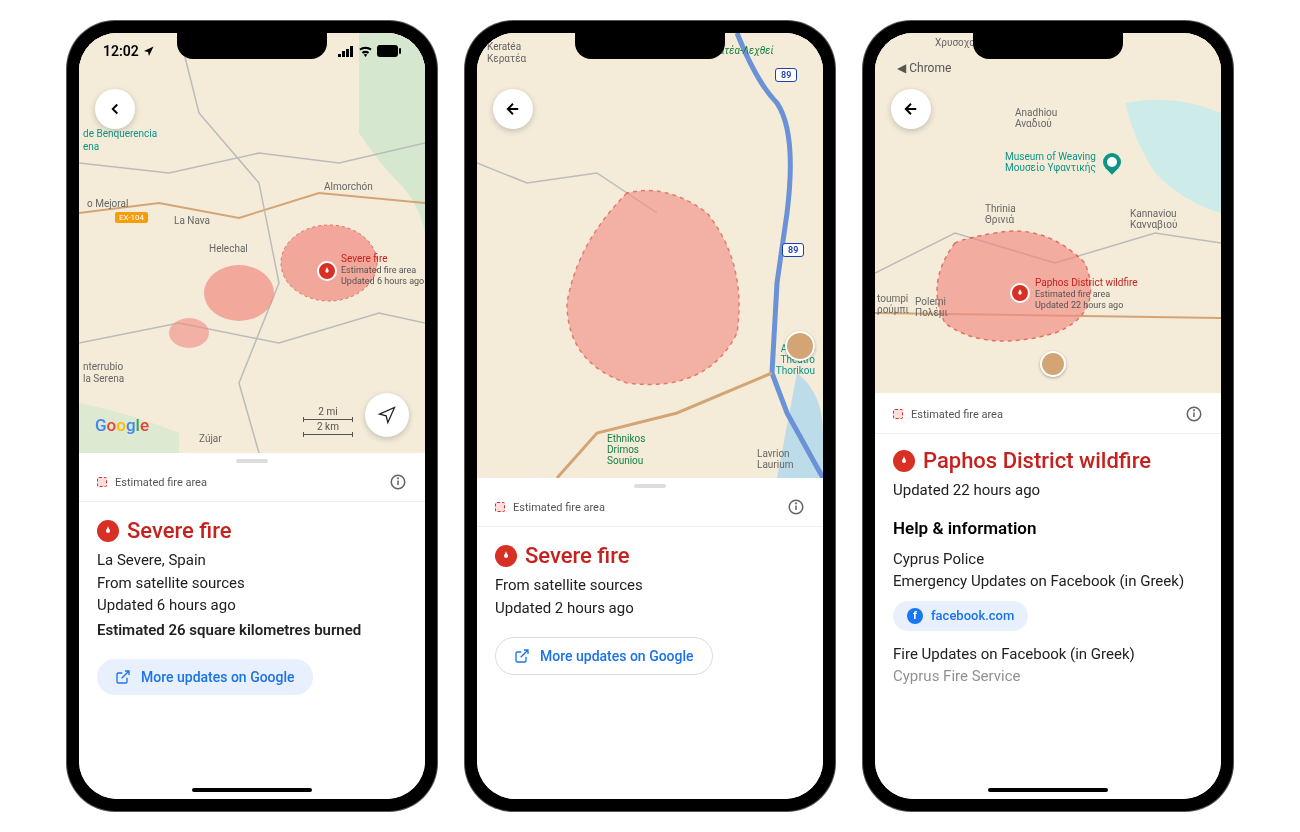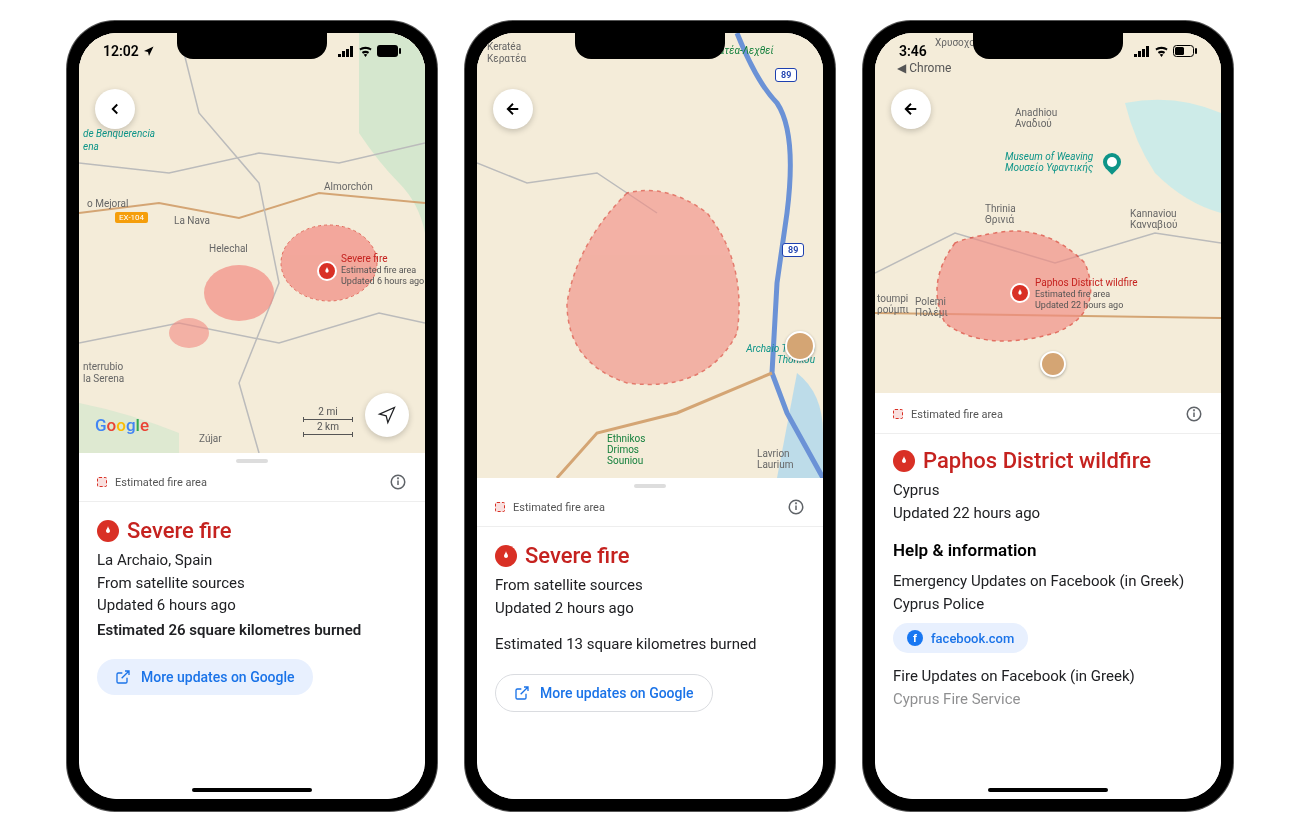"3:46" div.status-bar { html: <div> <div> <span>3:46</span> </div> <div> <svg> <rect></rect> <rect></rect> <rect></rect> <rect></rect> </svg> <svg> <path></path> </svg> <svg> <rect></rect> <rect></rect> <rect></rect> </svg> </div> </div> -> none }
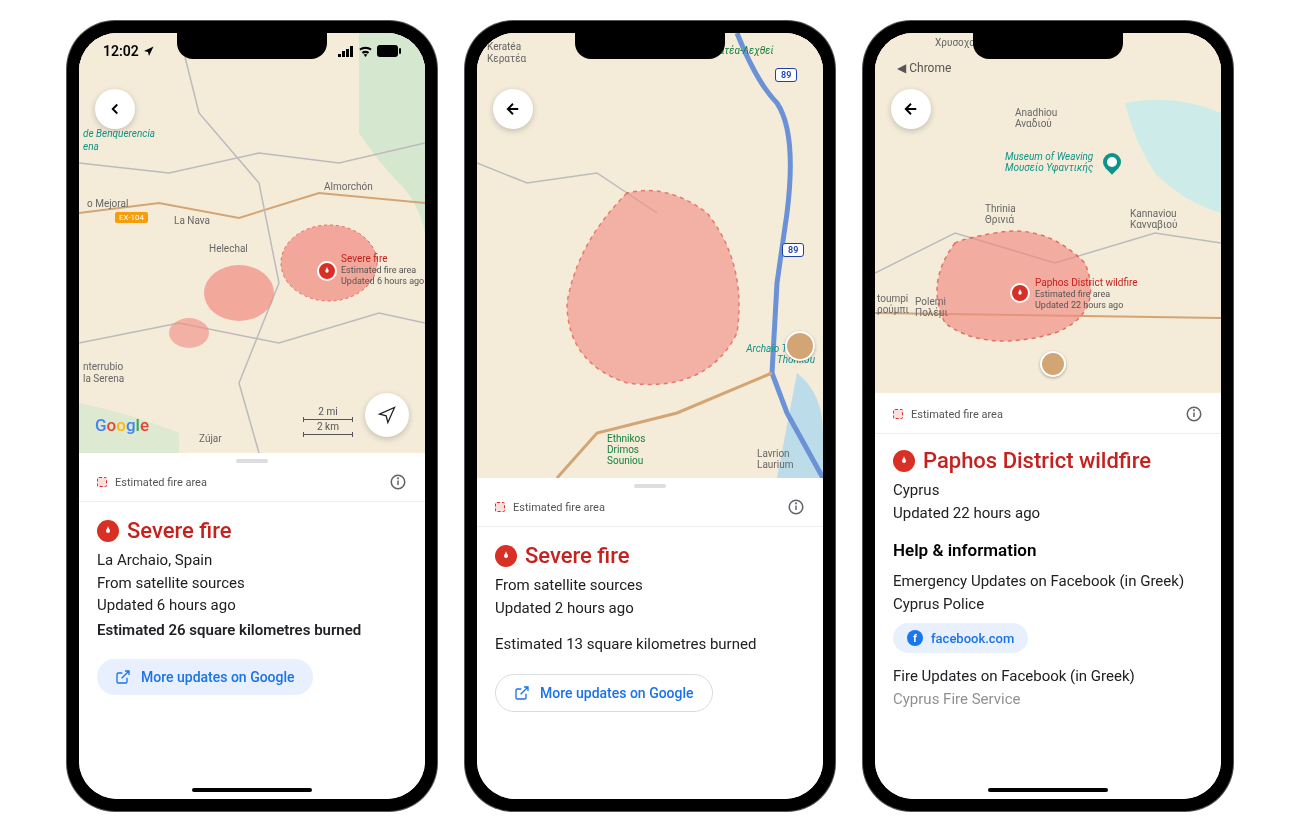"de Benquerencia" .map-place.teal { font-style: italic -> none }
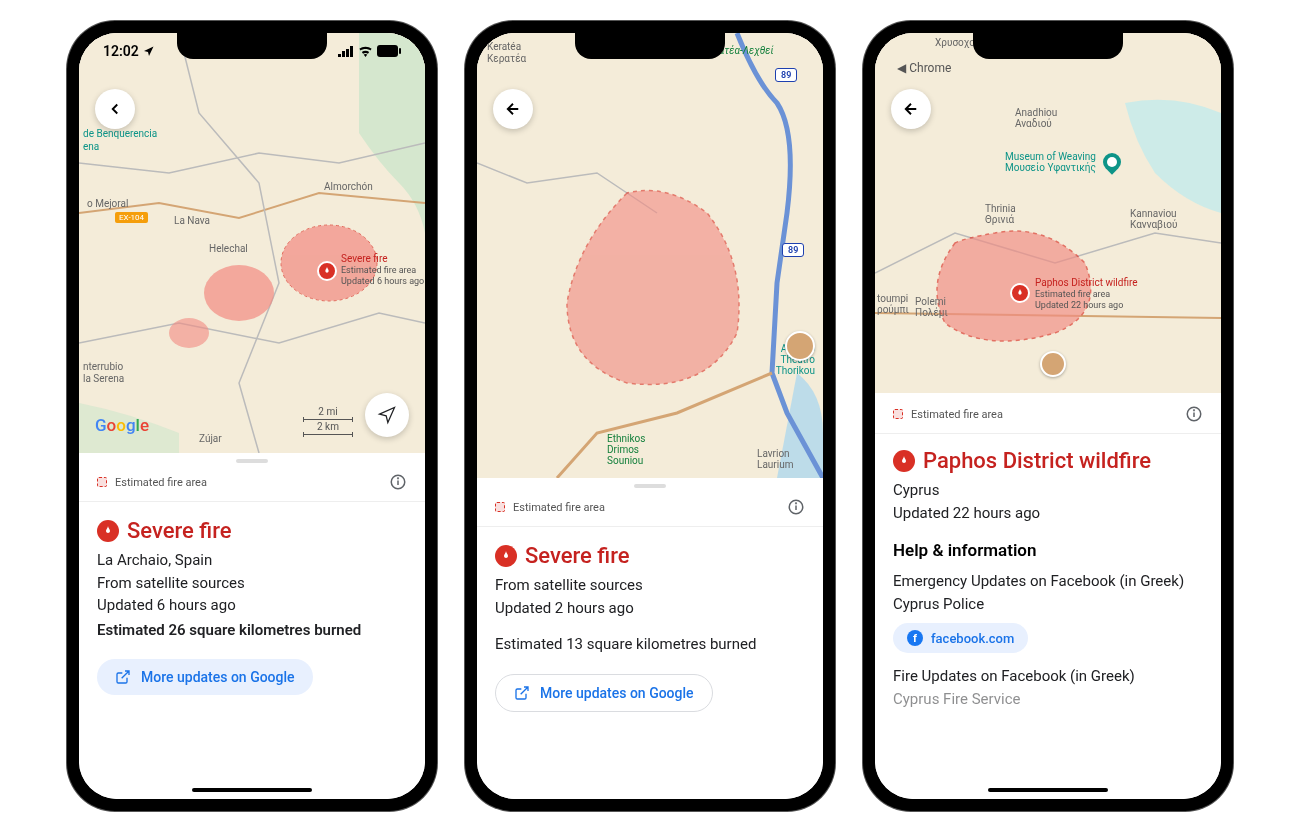"Cyprus" div.meta { html: <div>Cyprus</div> -> none }
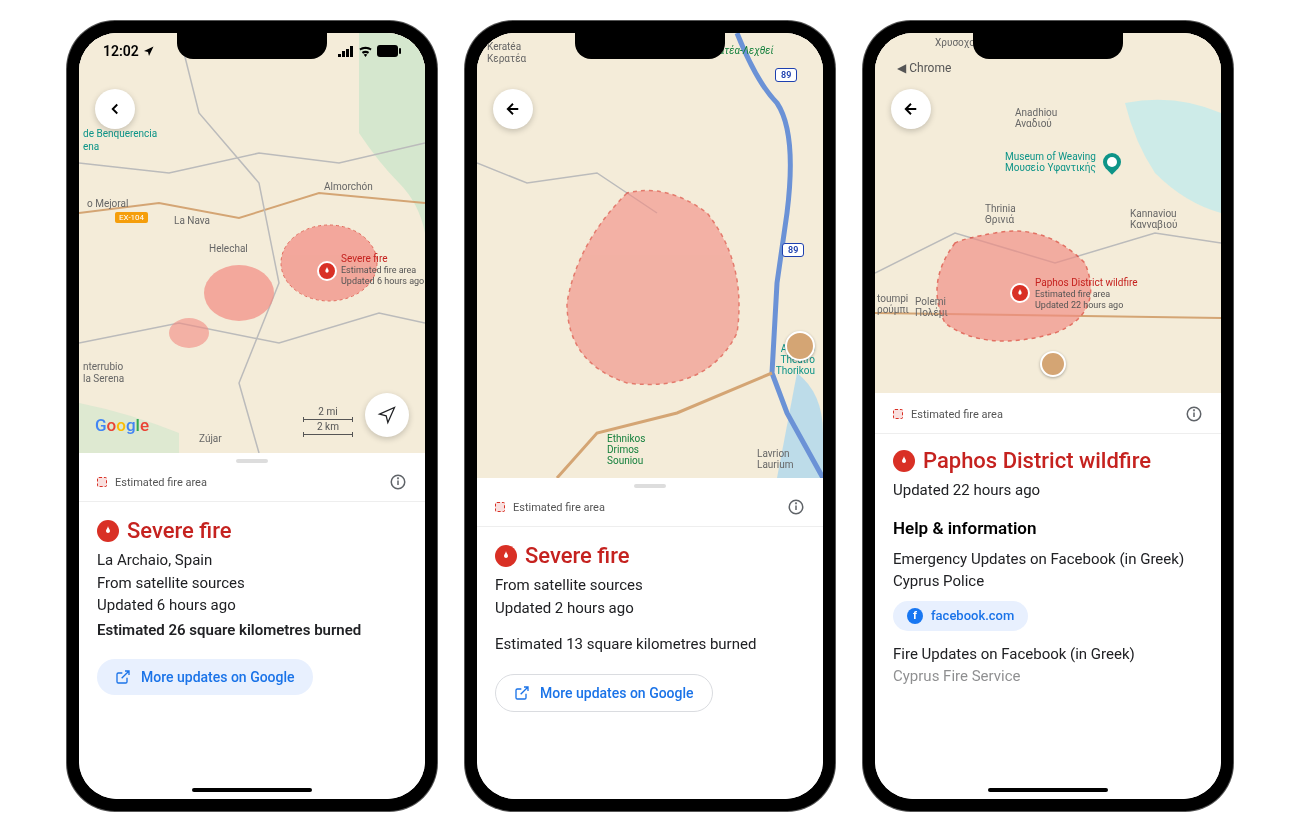"La Archaio, Spain" div.meta { text: Archaio -> Severe }
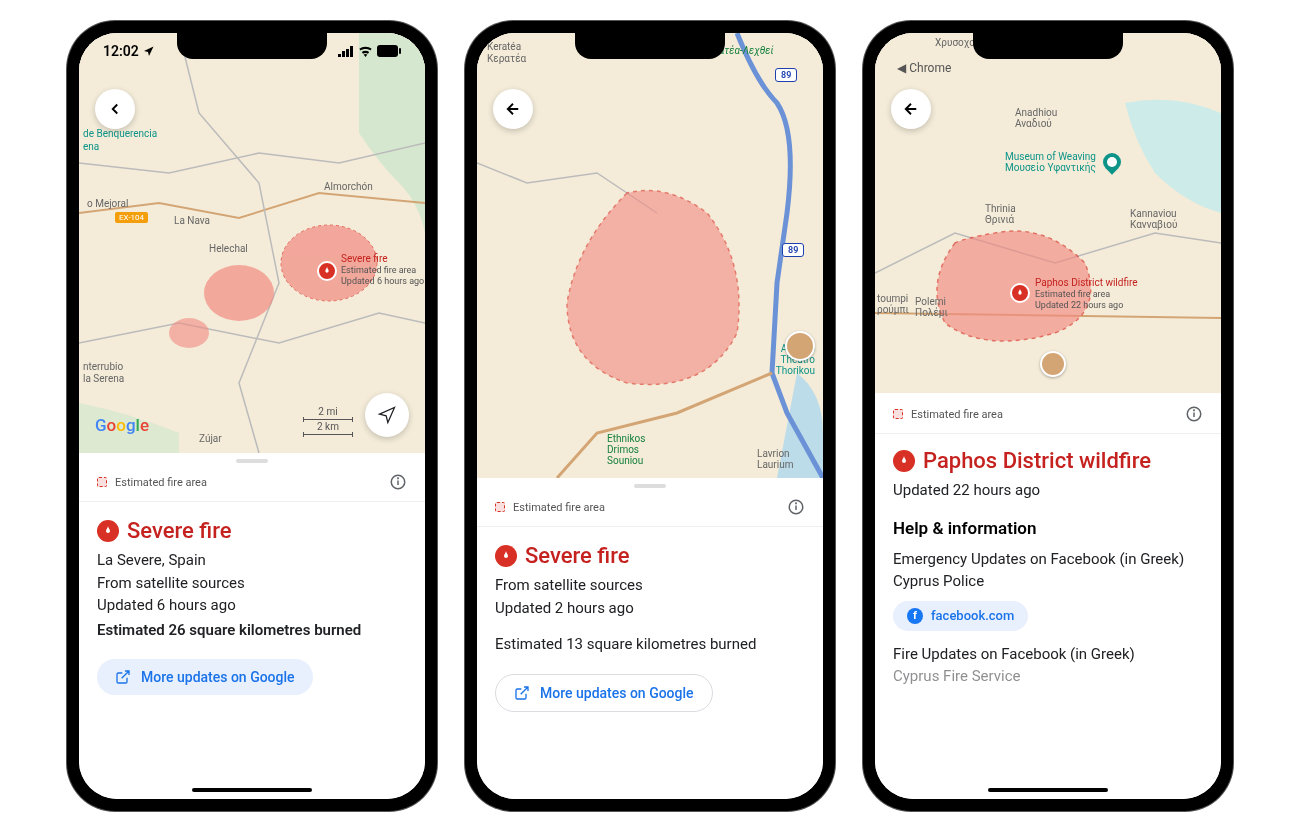"Emergency Updates on Facebook (in" div.link-item { order: before "Cyprus Police" -> after "Cyprus Police" }
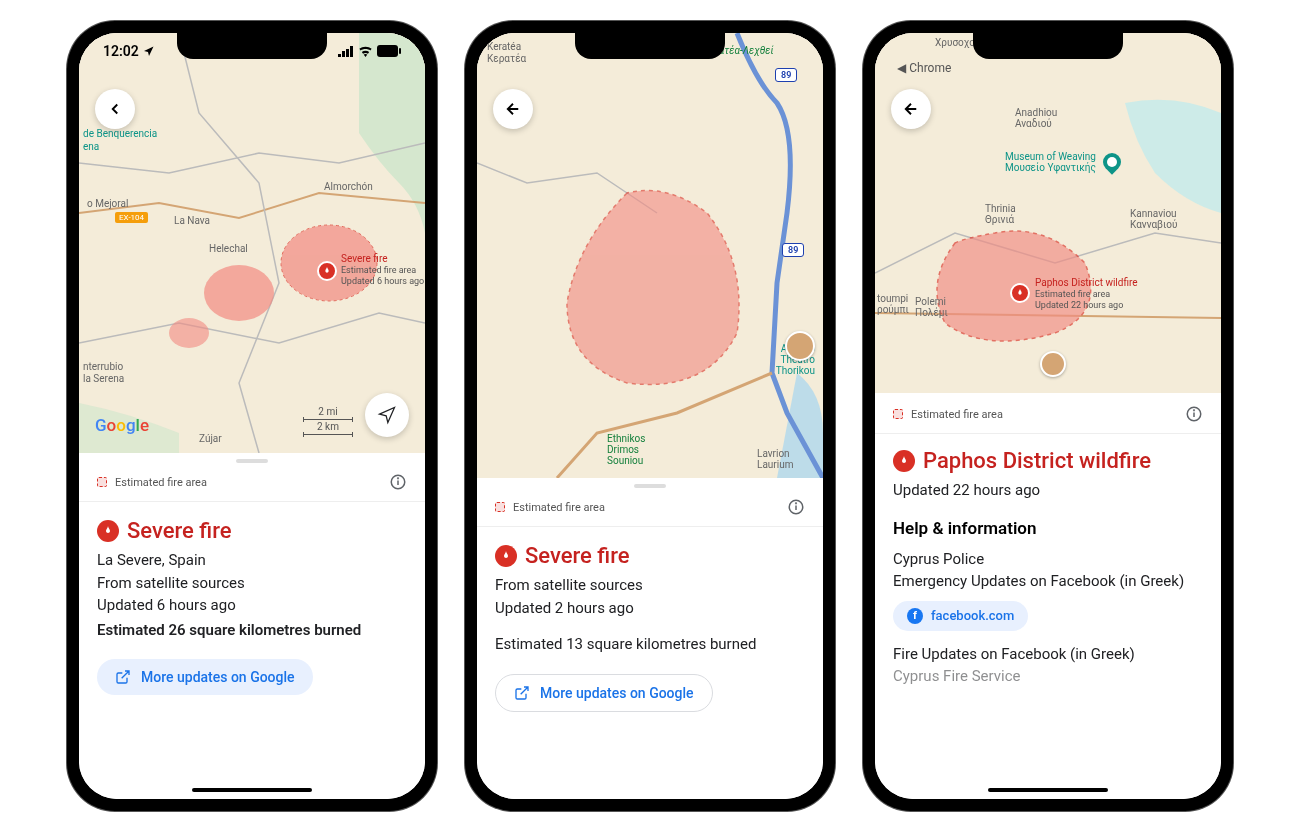"Estimated 13 square kilometres burned" div.meta { html: <div>Estimated 13 square kilometres burned</div> -> none }
